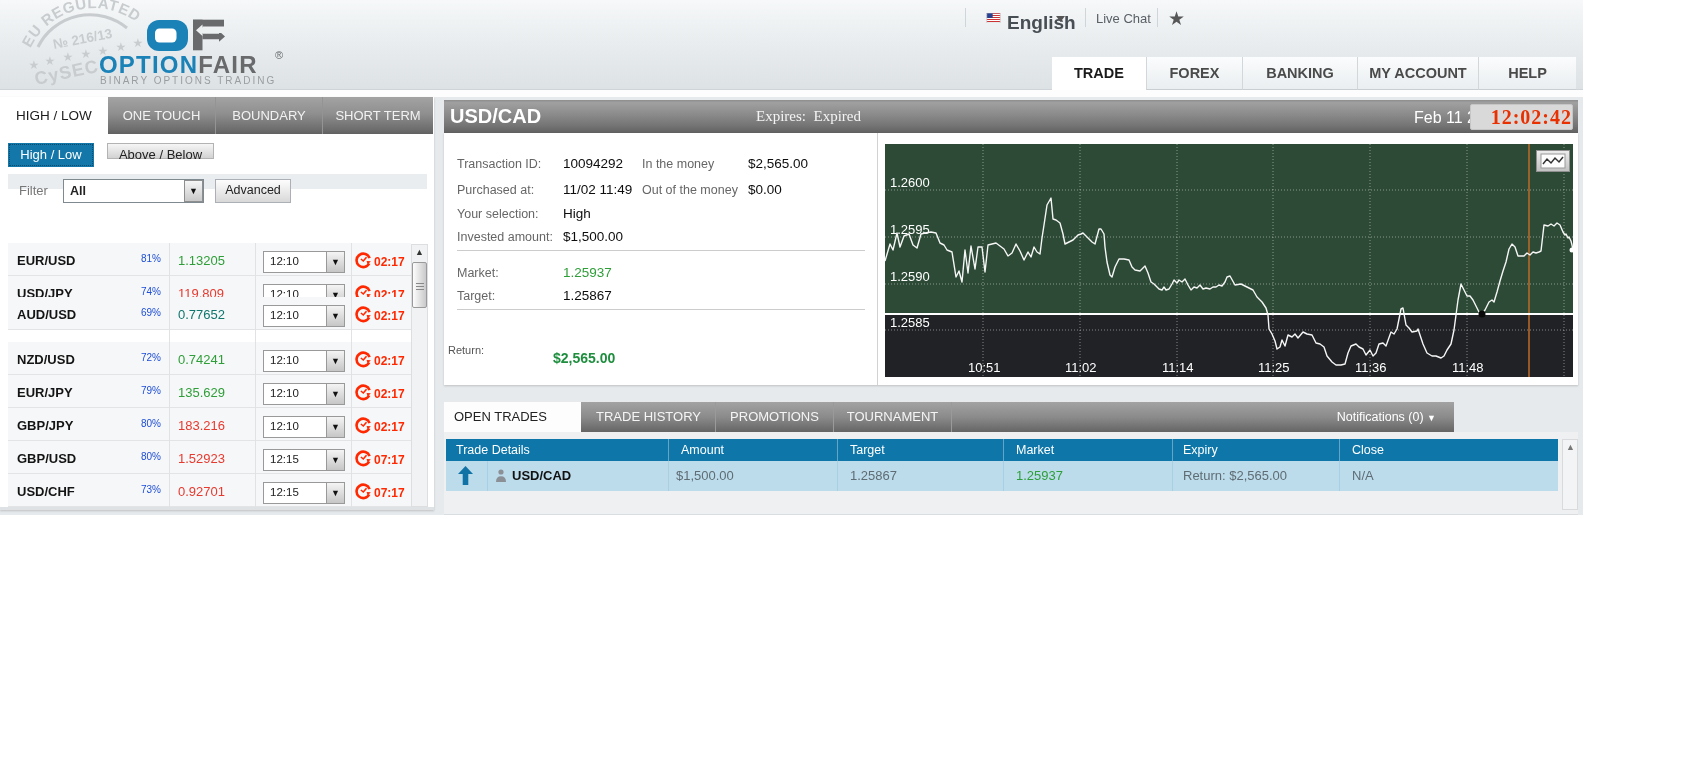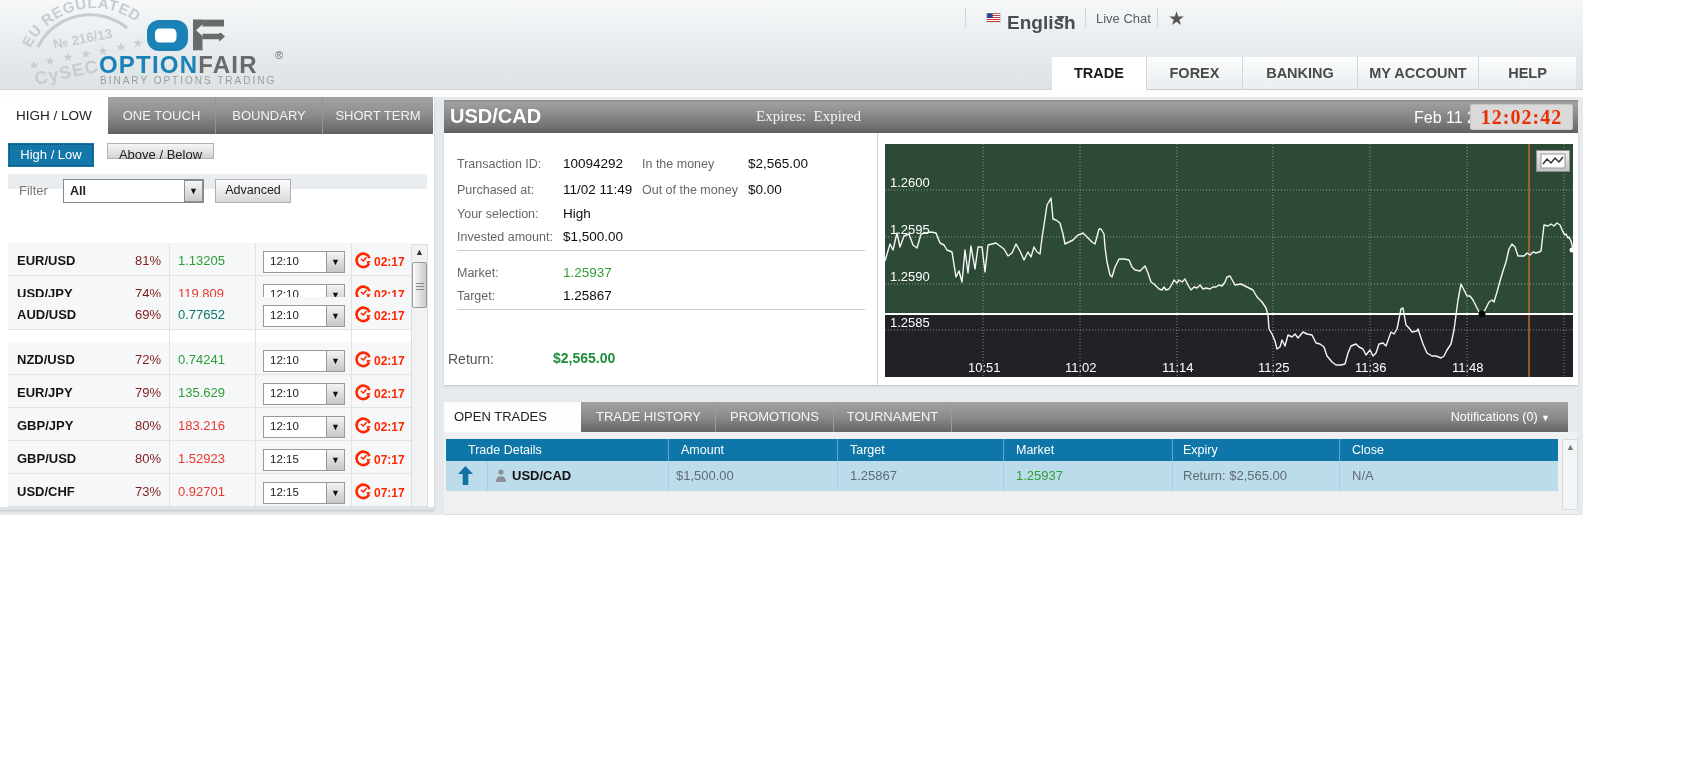"12:02:42" .ucclock { text-align: center -> right }
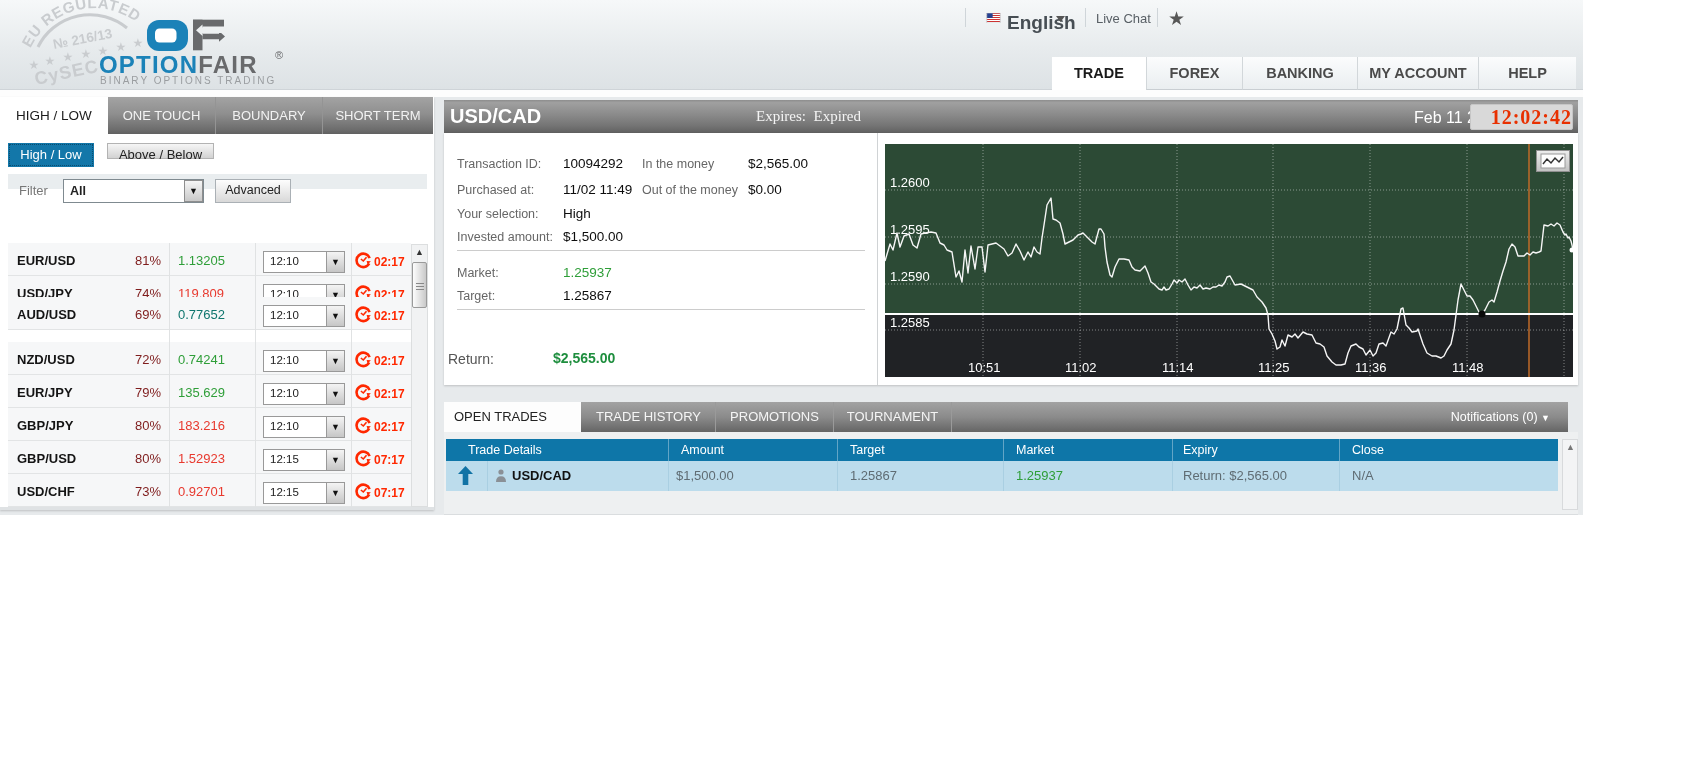"81%" .apct { color: #7f1d1d -> #1d4ed8; font-size: 13px -> 10px }
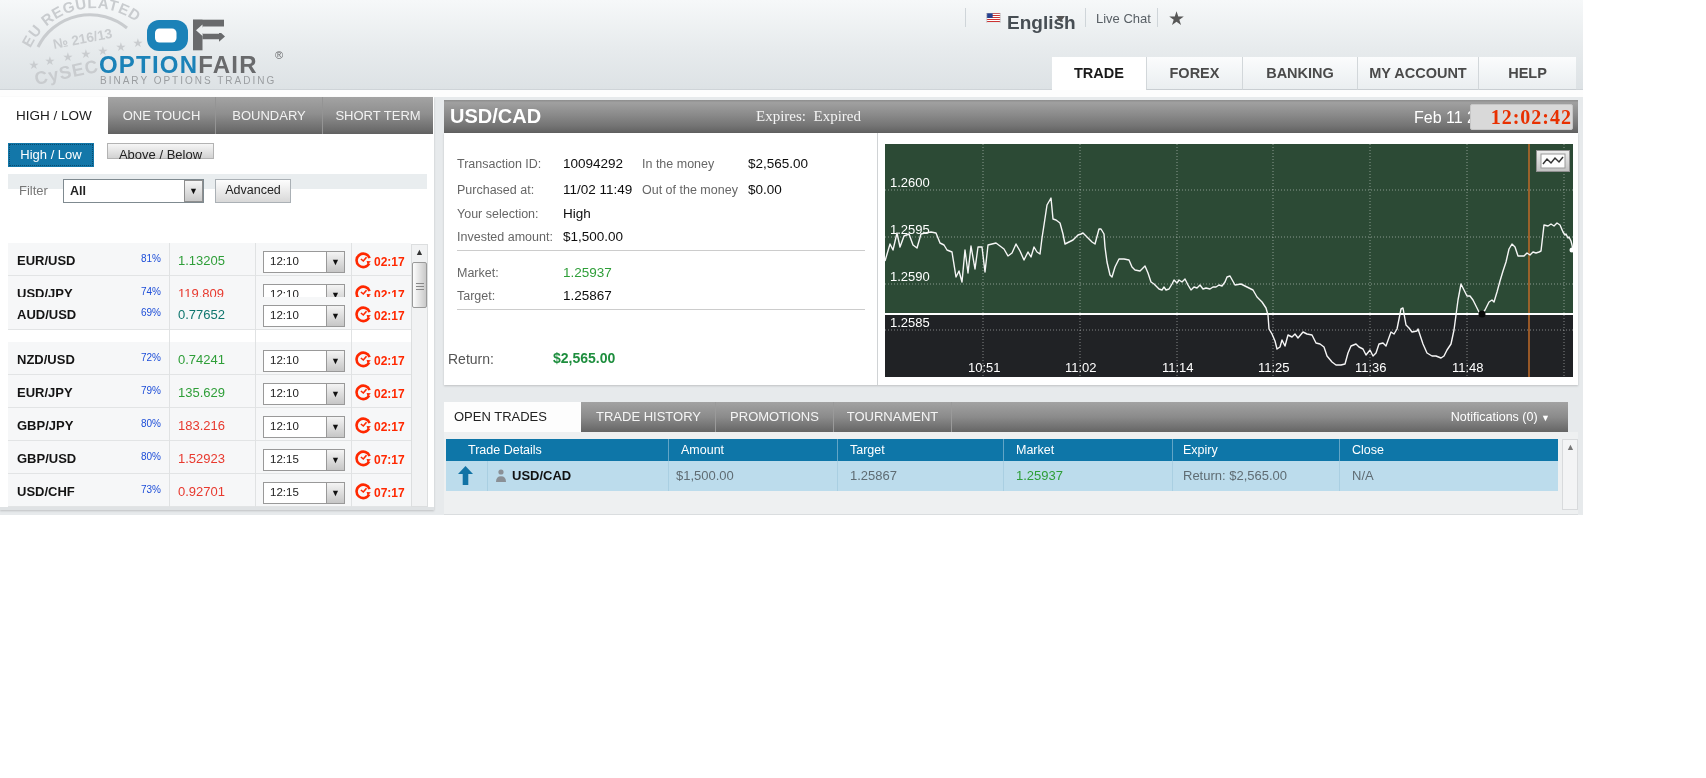"Return:" div.dl { font-size: 14px -> 11px; top: 218px -> 211px }
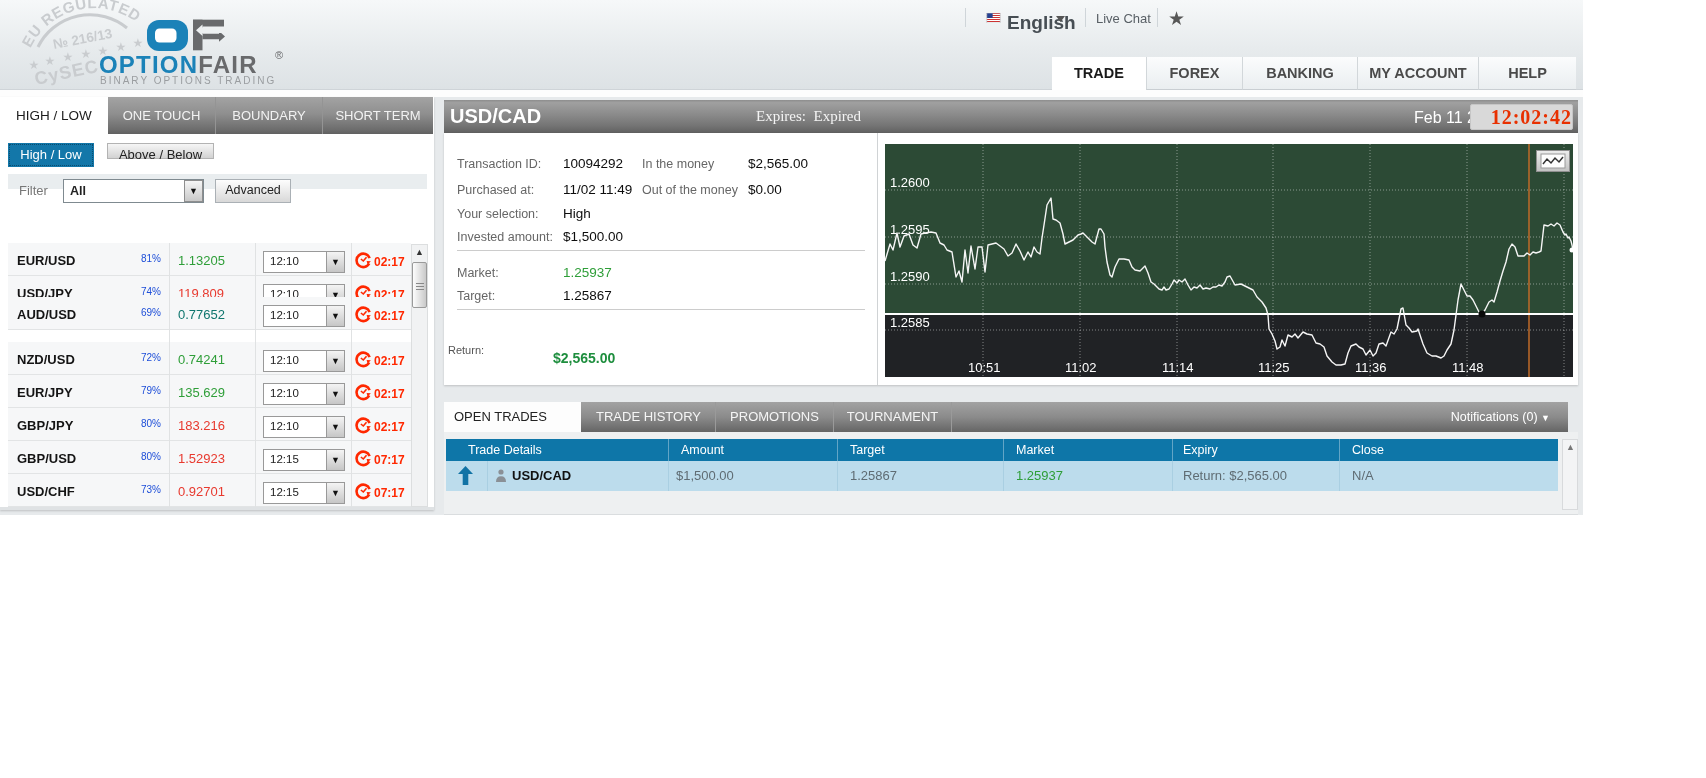"OPEN TRADES" .btabs { width: 1124px -> 1010px }
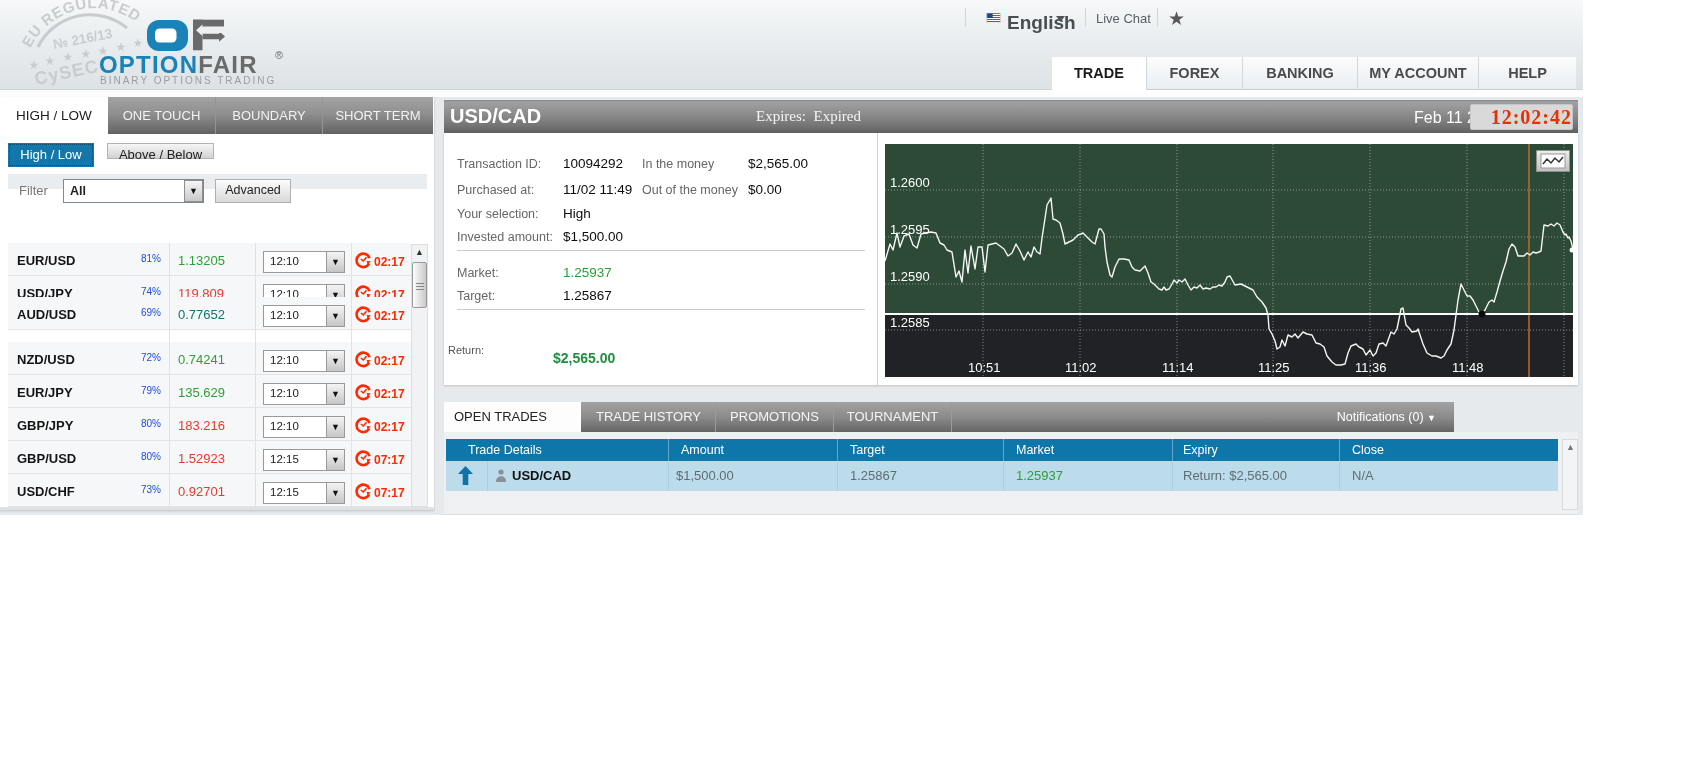"Trade Details" span { left: 22px -> 10px }
